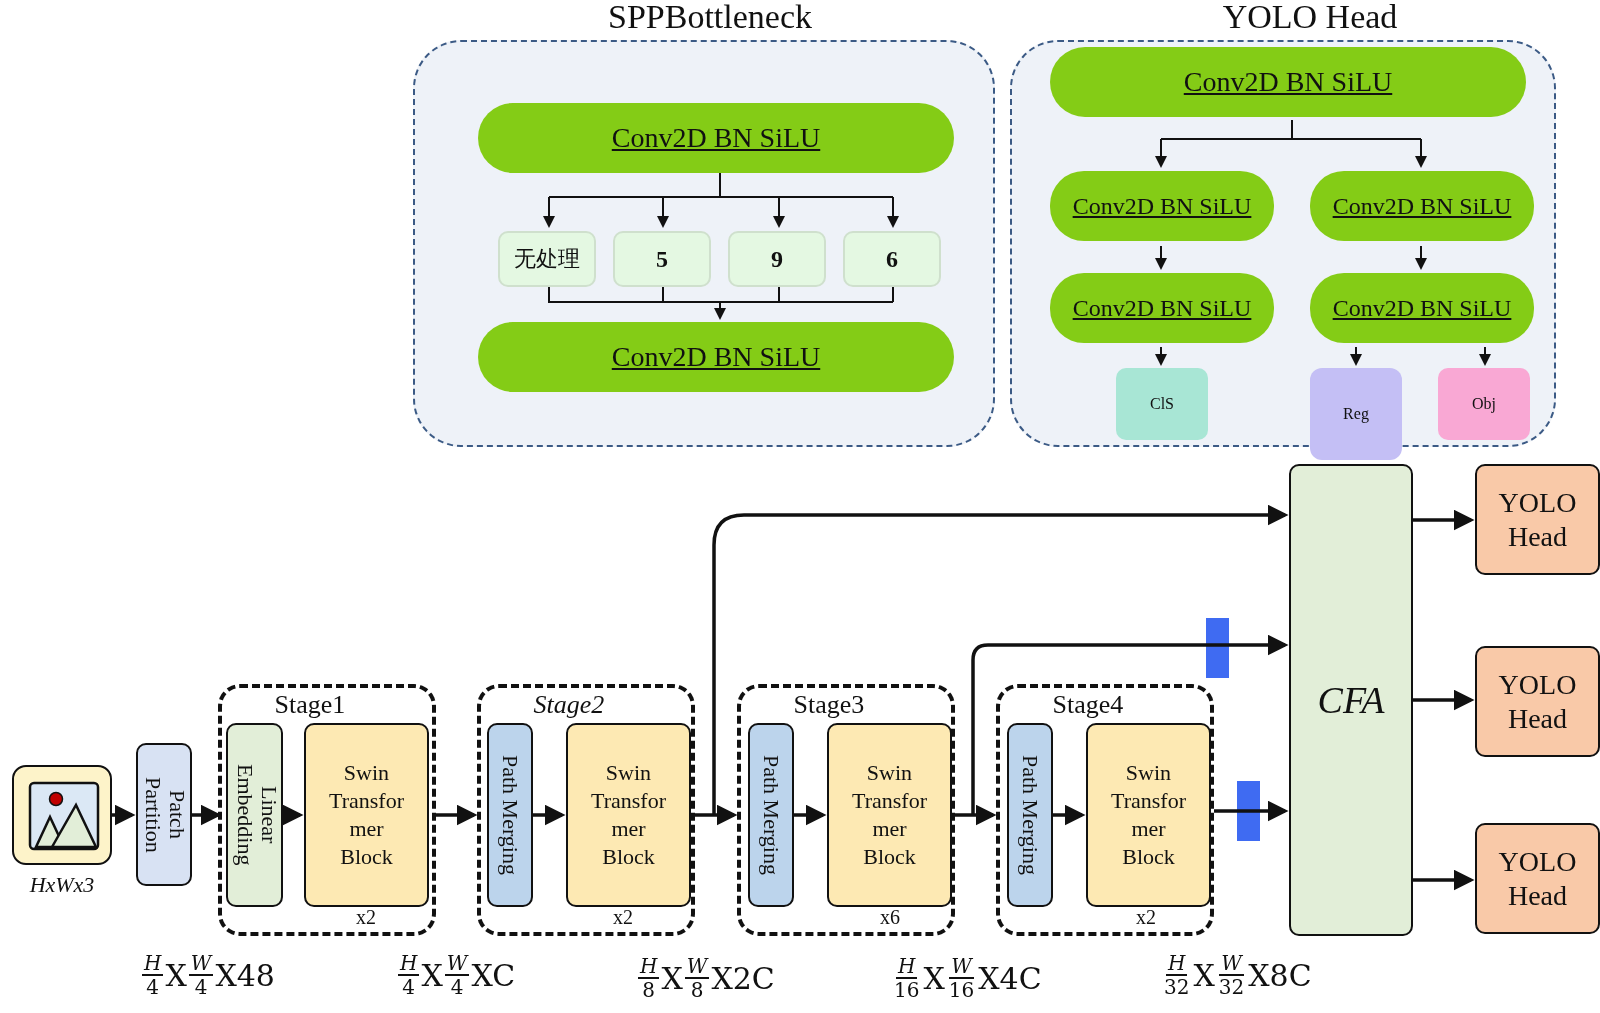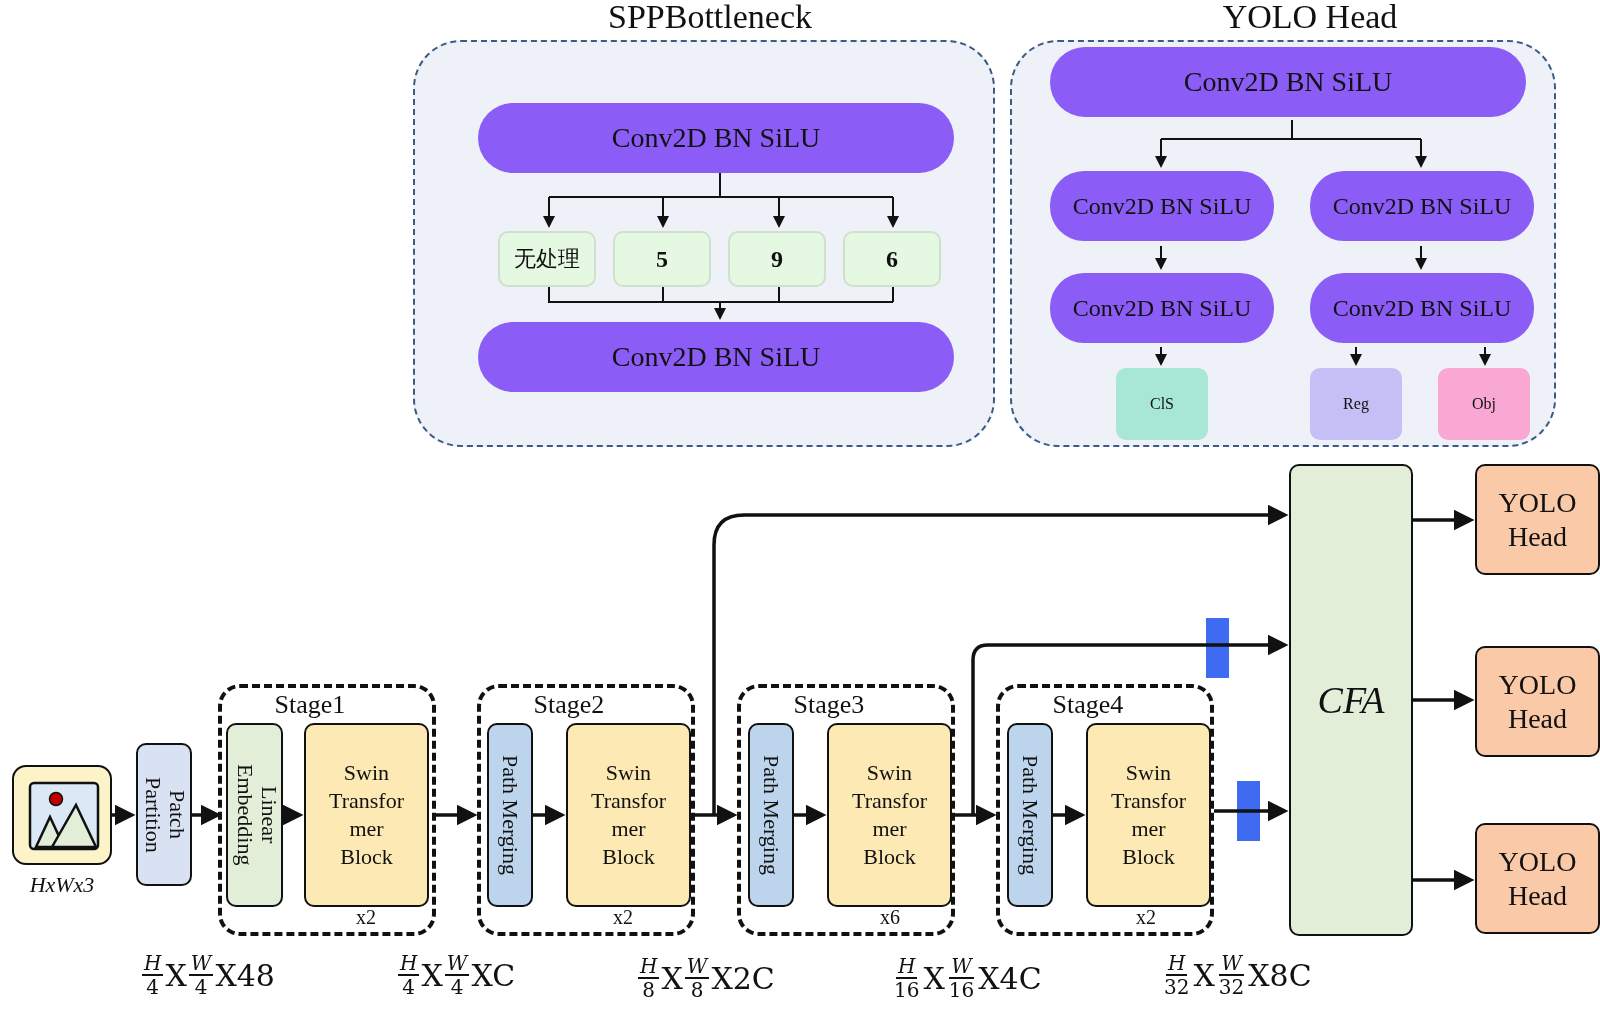"Conv2D BN SiLU" .pill { background: #8b5cf6 -> #84cc16; text-decoration: none -> underline }
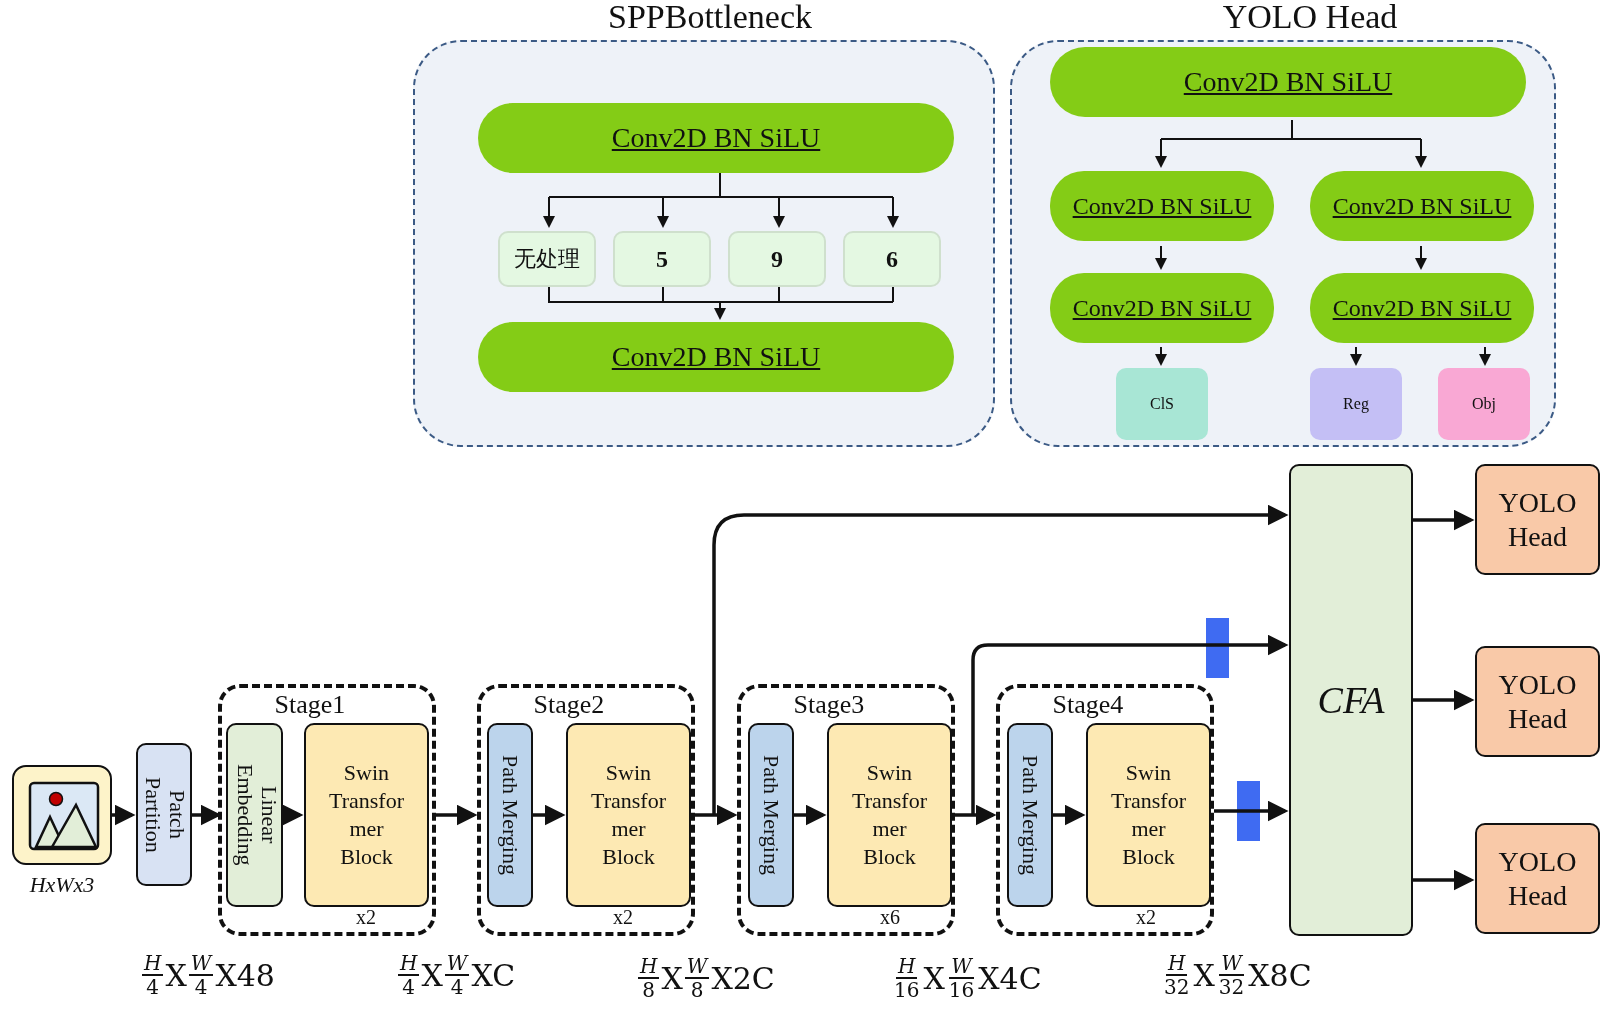"Reg" div.abs { border-radius: none -> 12px; height: 72px -> 92px }
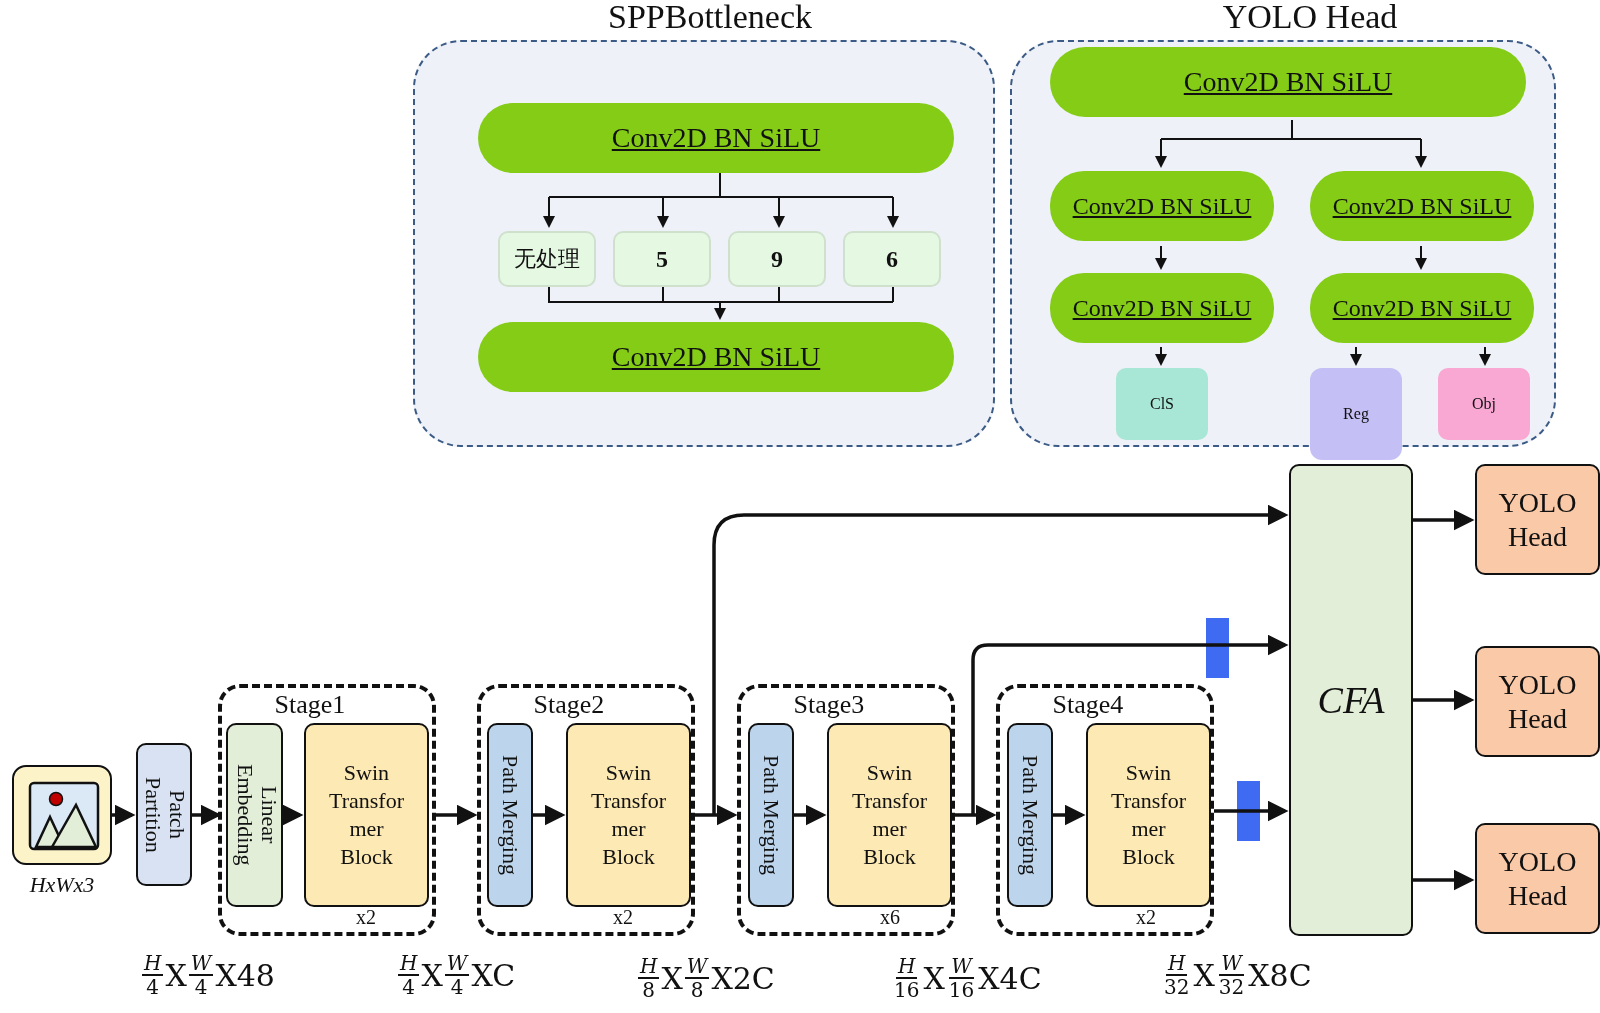"Stage2" div.abs { font-style: none -> italic }
